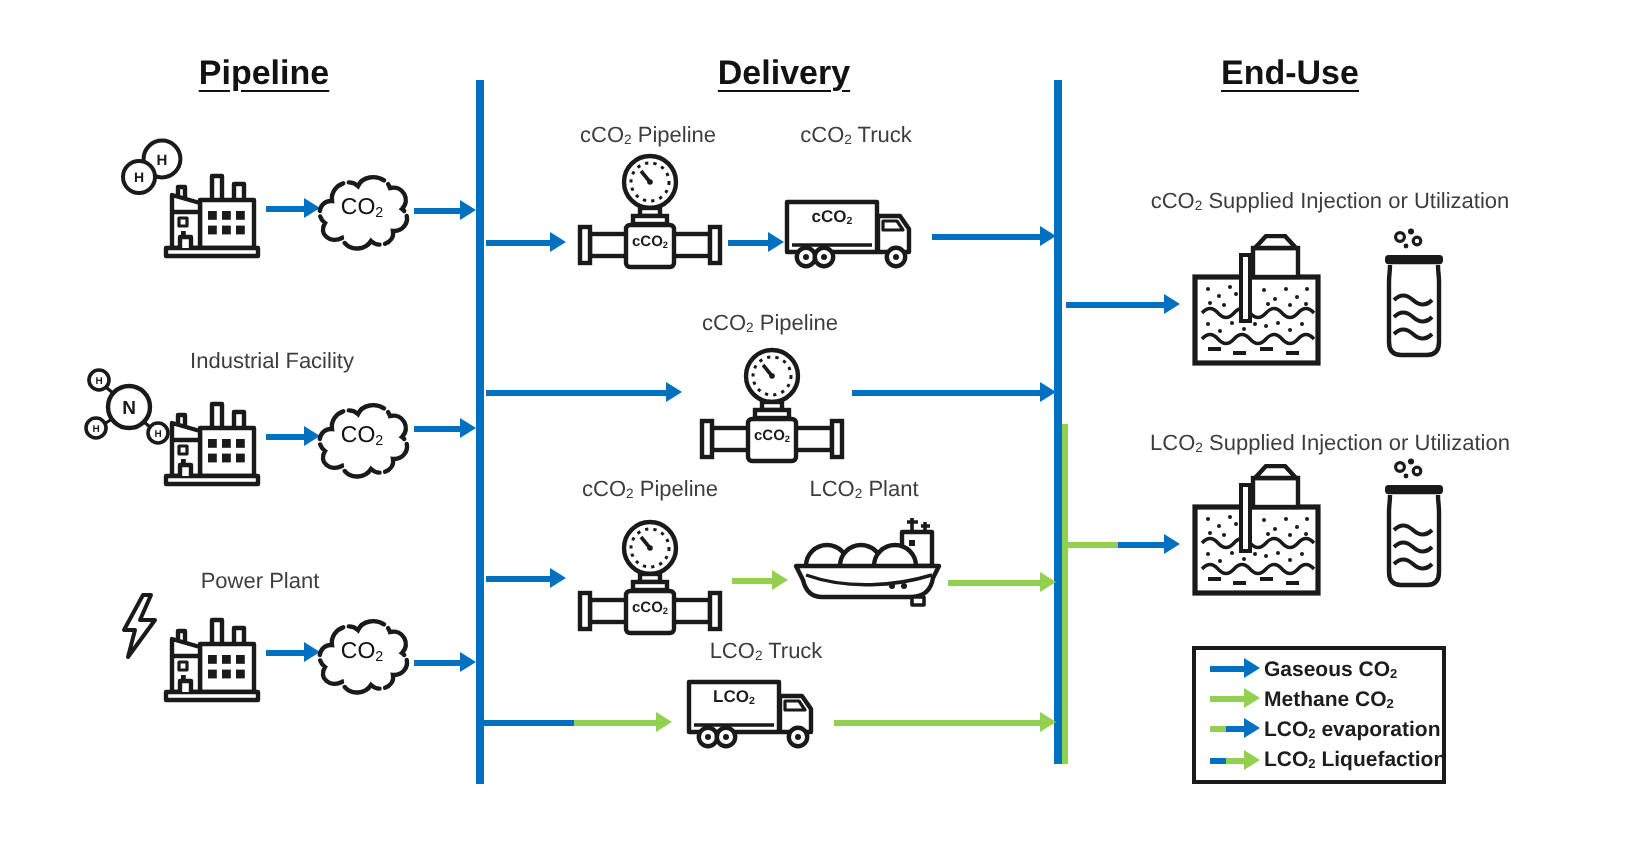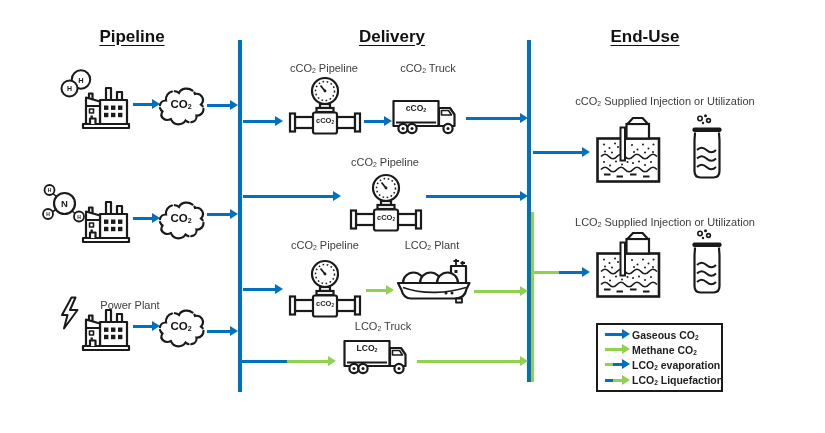"CO2" .cloudtx { font-weight: 700 -> 400 }
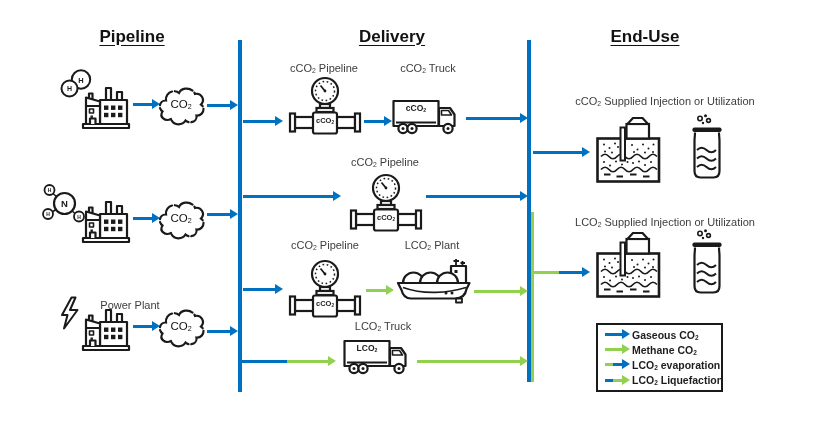"Industrial Facility" div.lbl { html: none -> <div>Industrial Facility</div> }
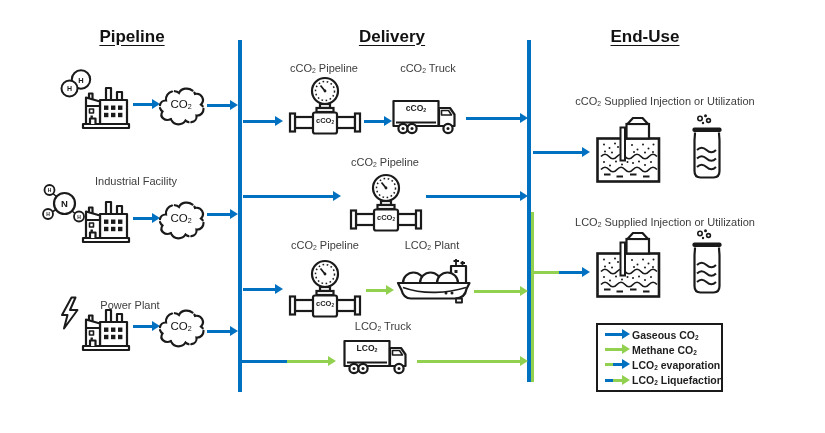"Power Plant" div.lbl { top: 299px -> 285px }
